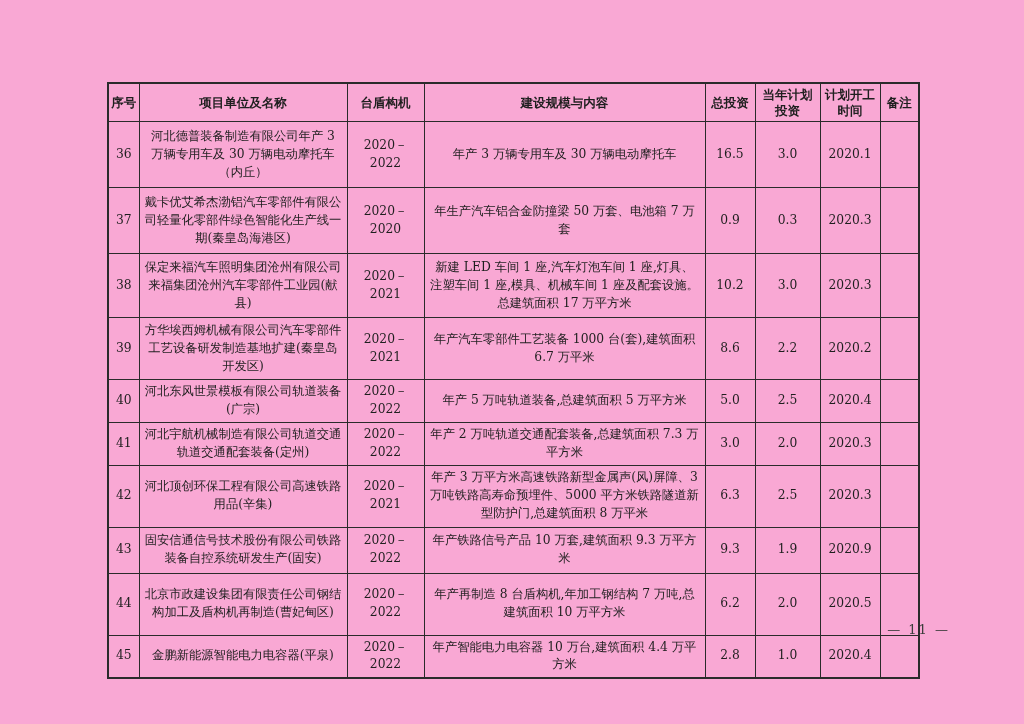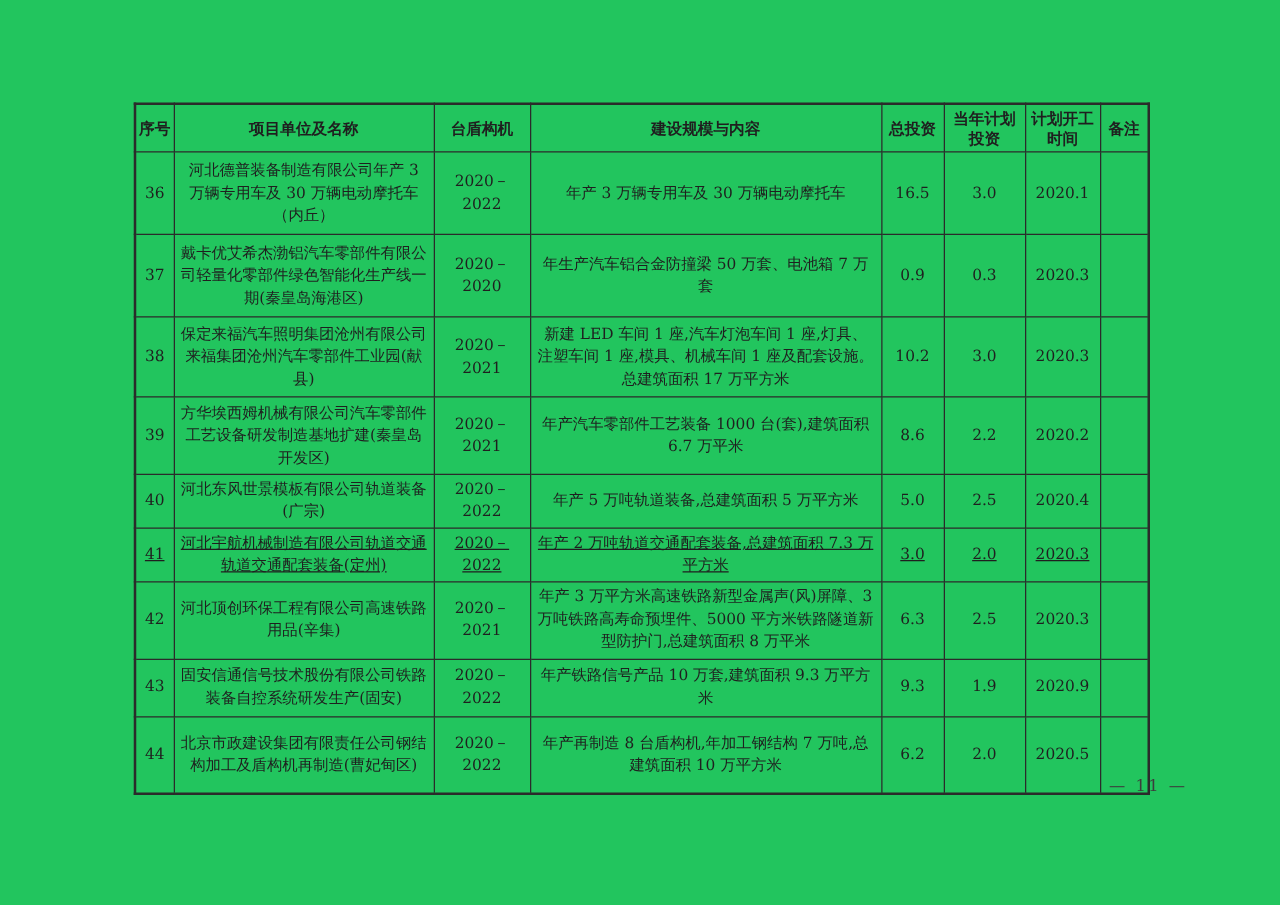"序号" .page { background: #22c55e -> #f9a8d4 }
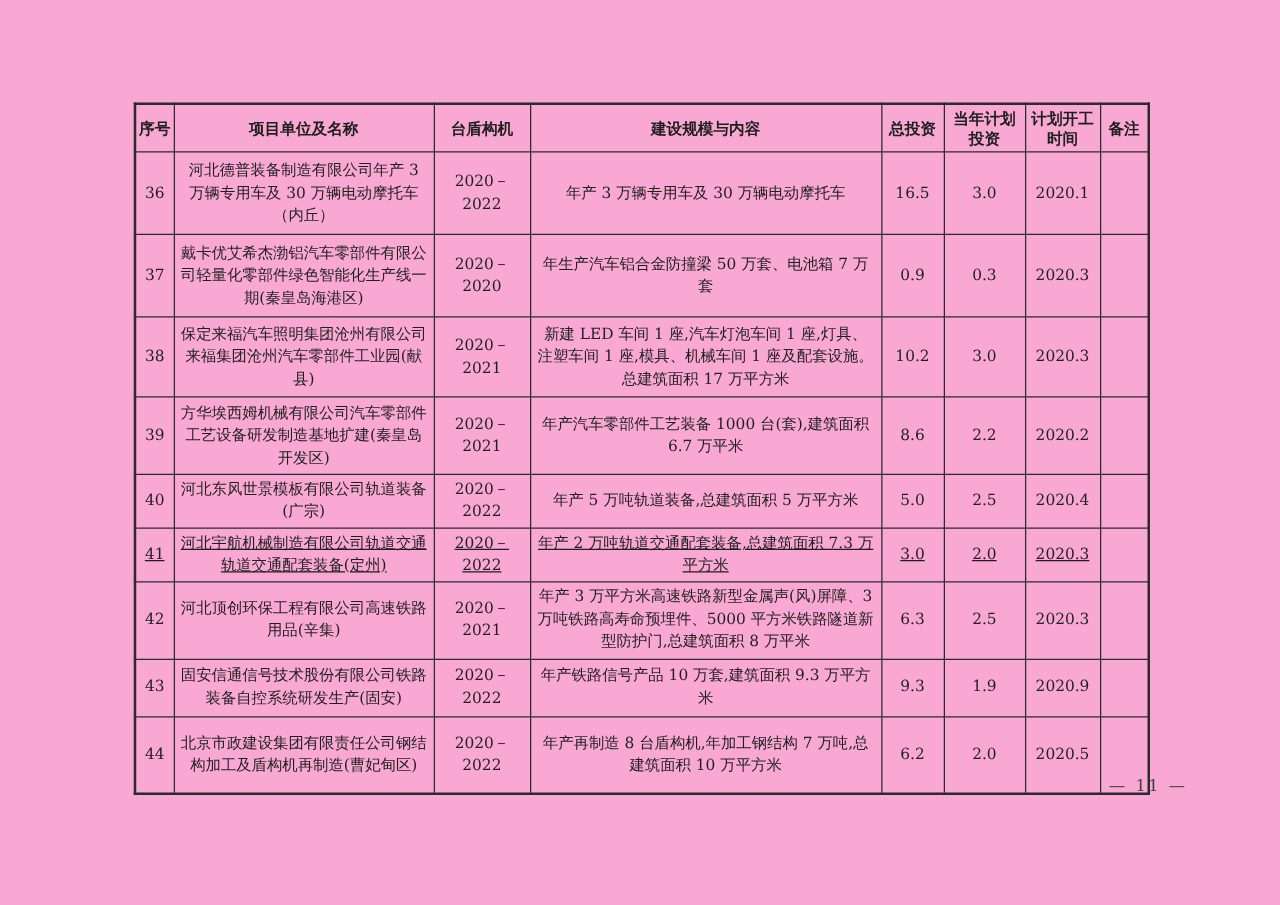"41" tr { text-decoration: underline -> none }
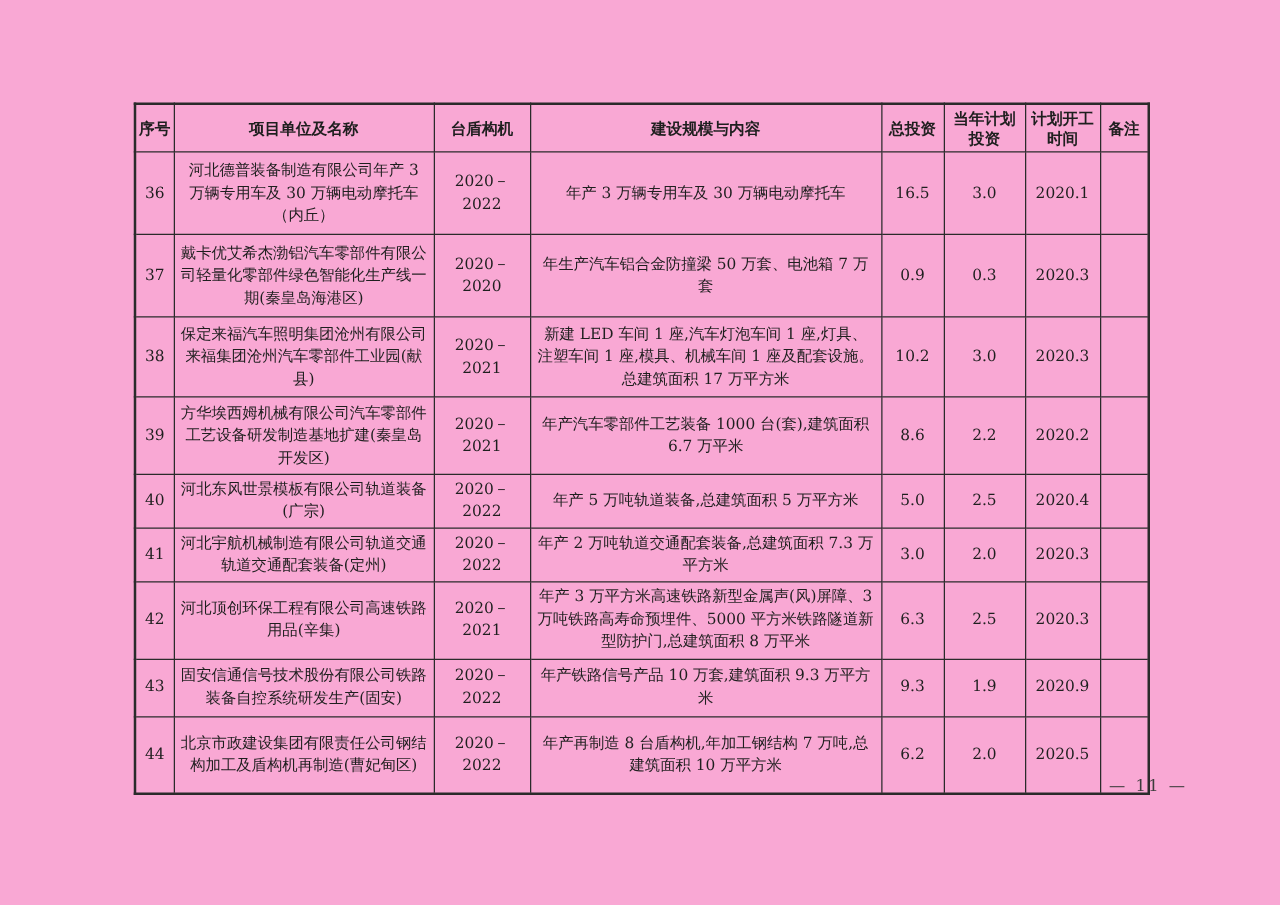"45" tr { html: none -> <tr> <td>45</td> <td>金鹏新能源智能电力电容器(平泉)</td> <td>2020－2022</td> <td>年产智能电力电容器 10 万台,建筑面积 4.4 万平方米</td> <td>2.8</td> <td>1.0</td> <td>2020.4</td> <td></td> </tr> }
